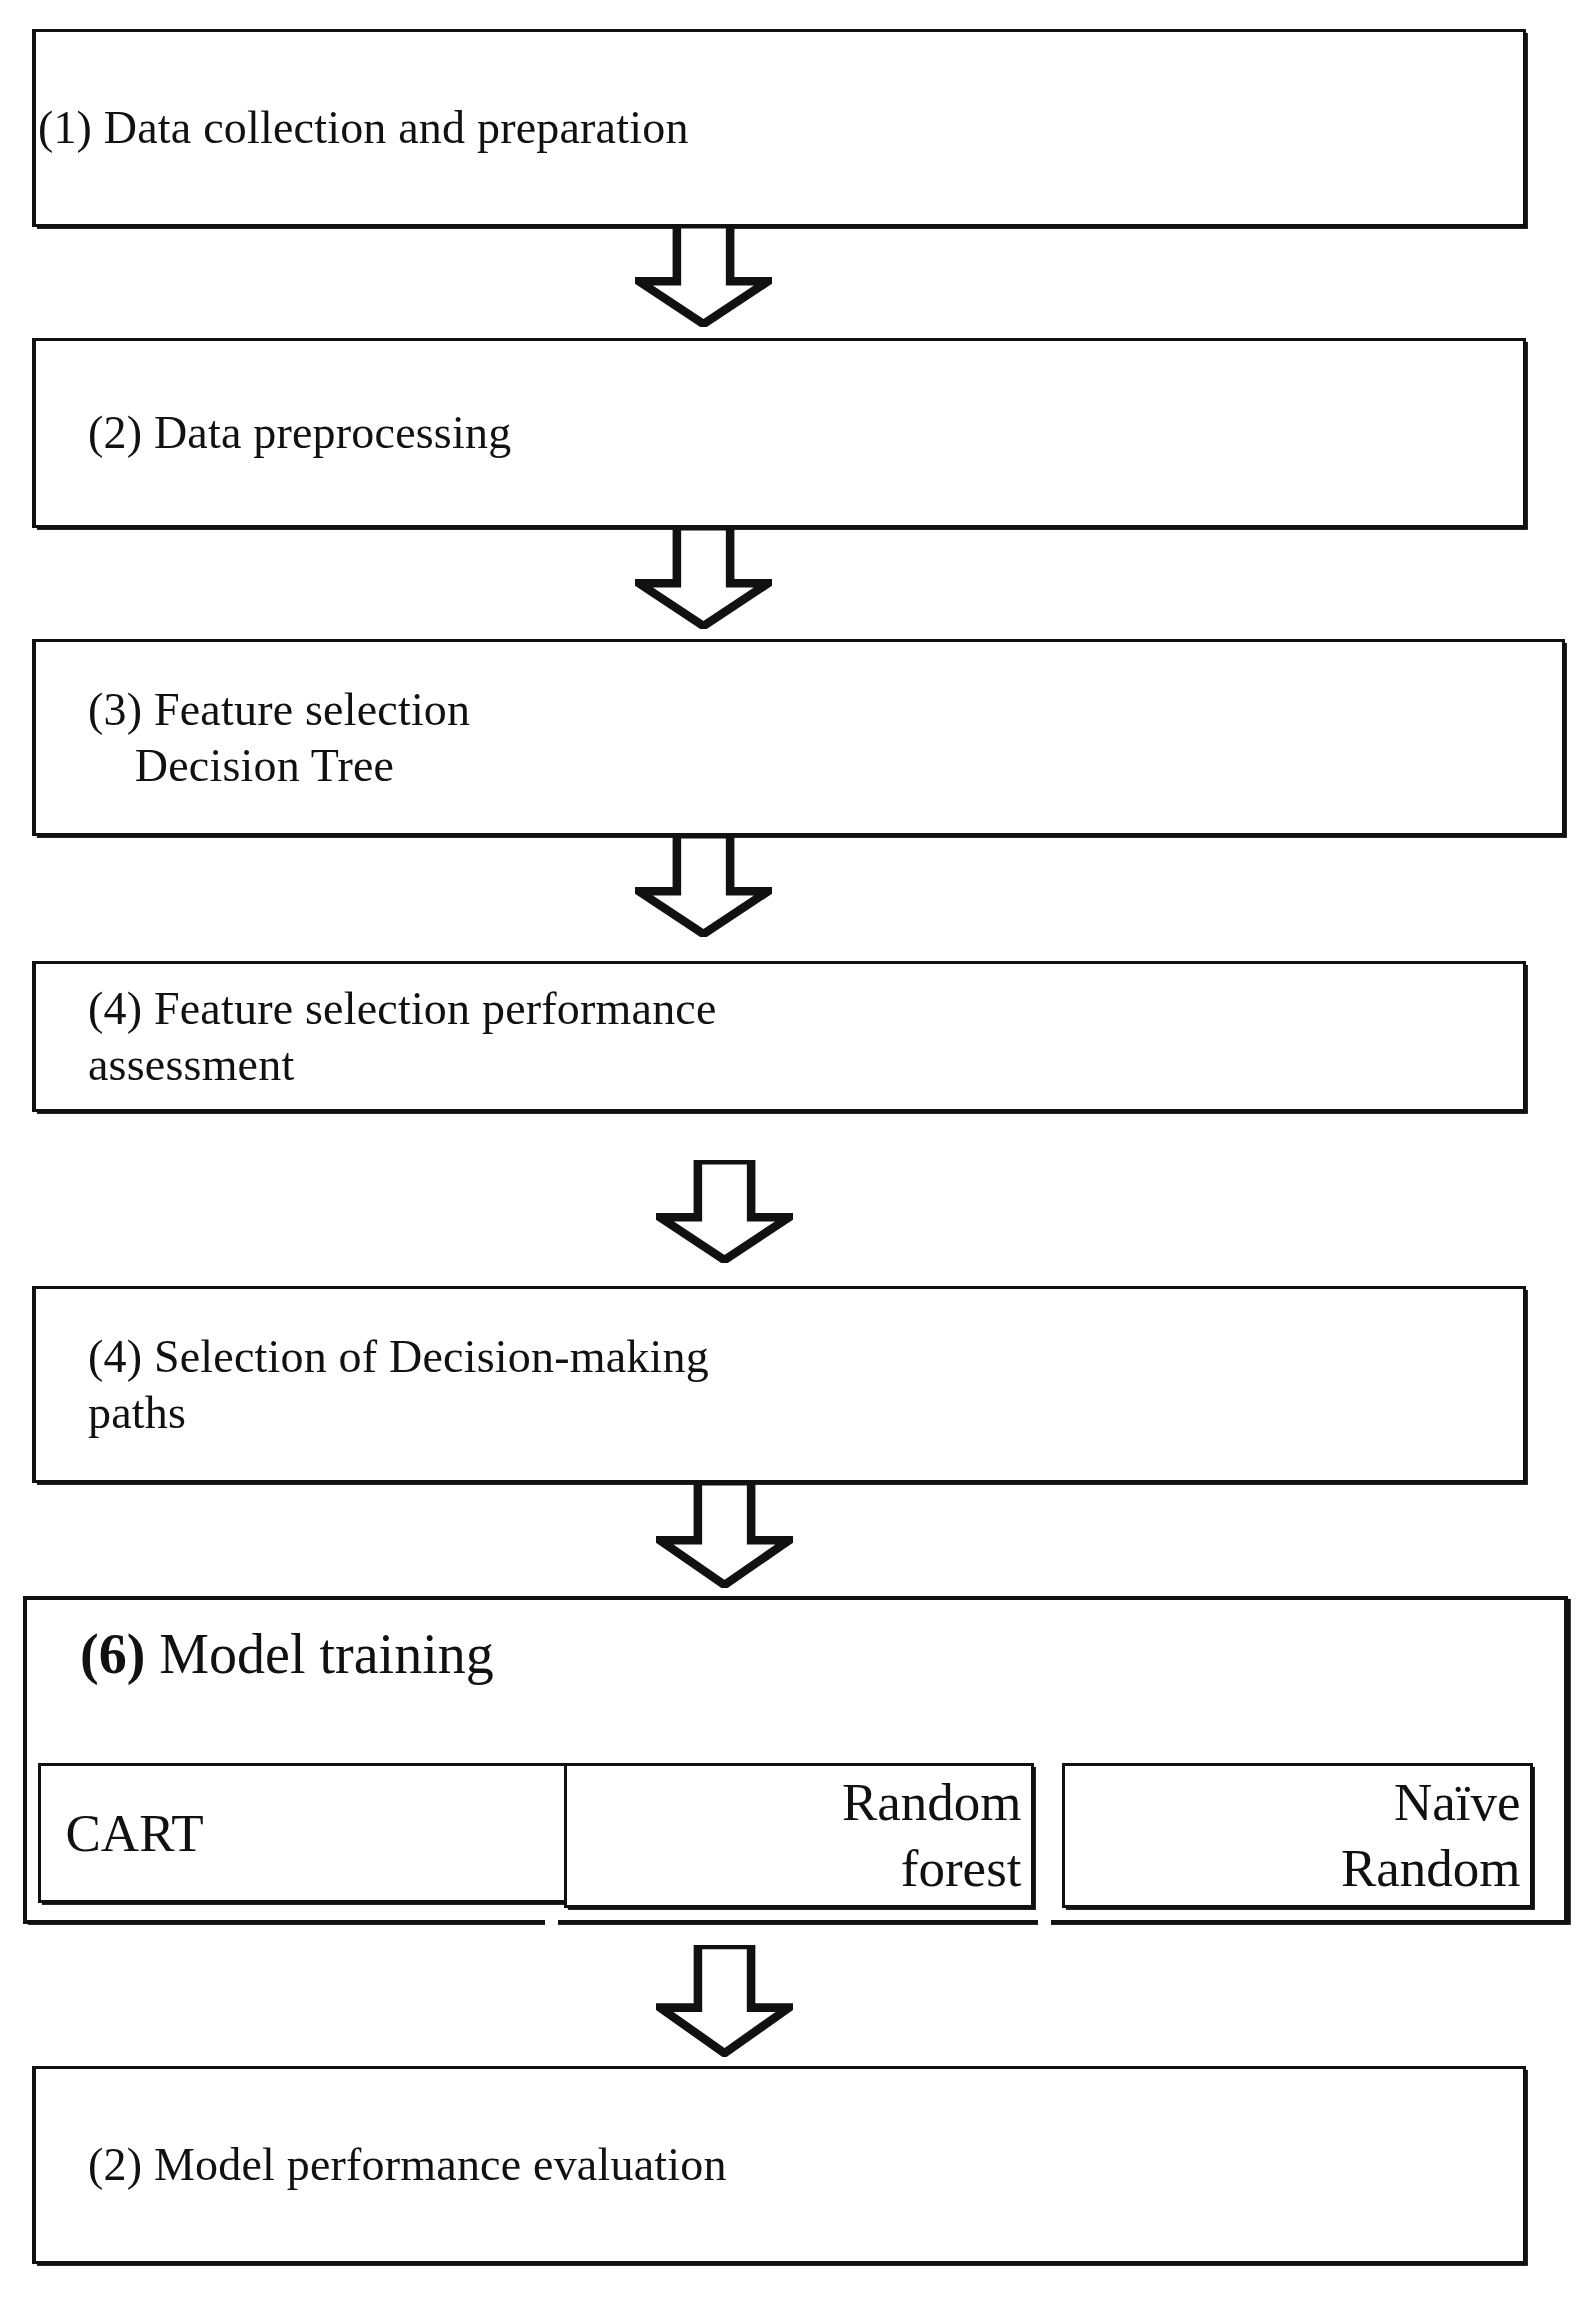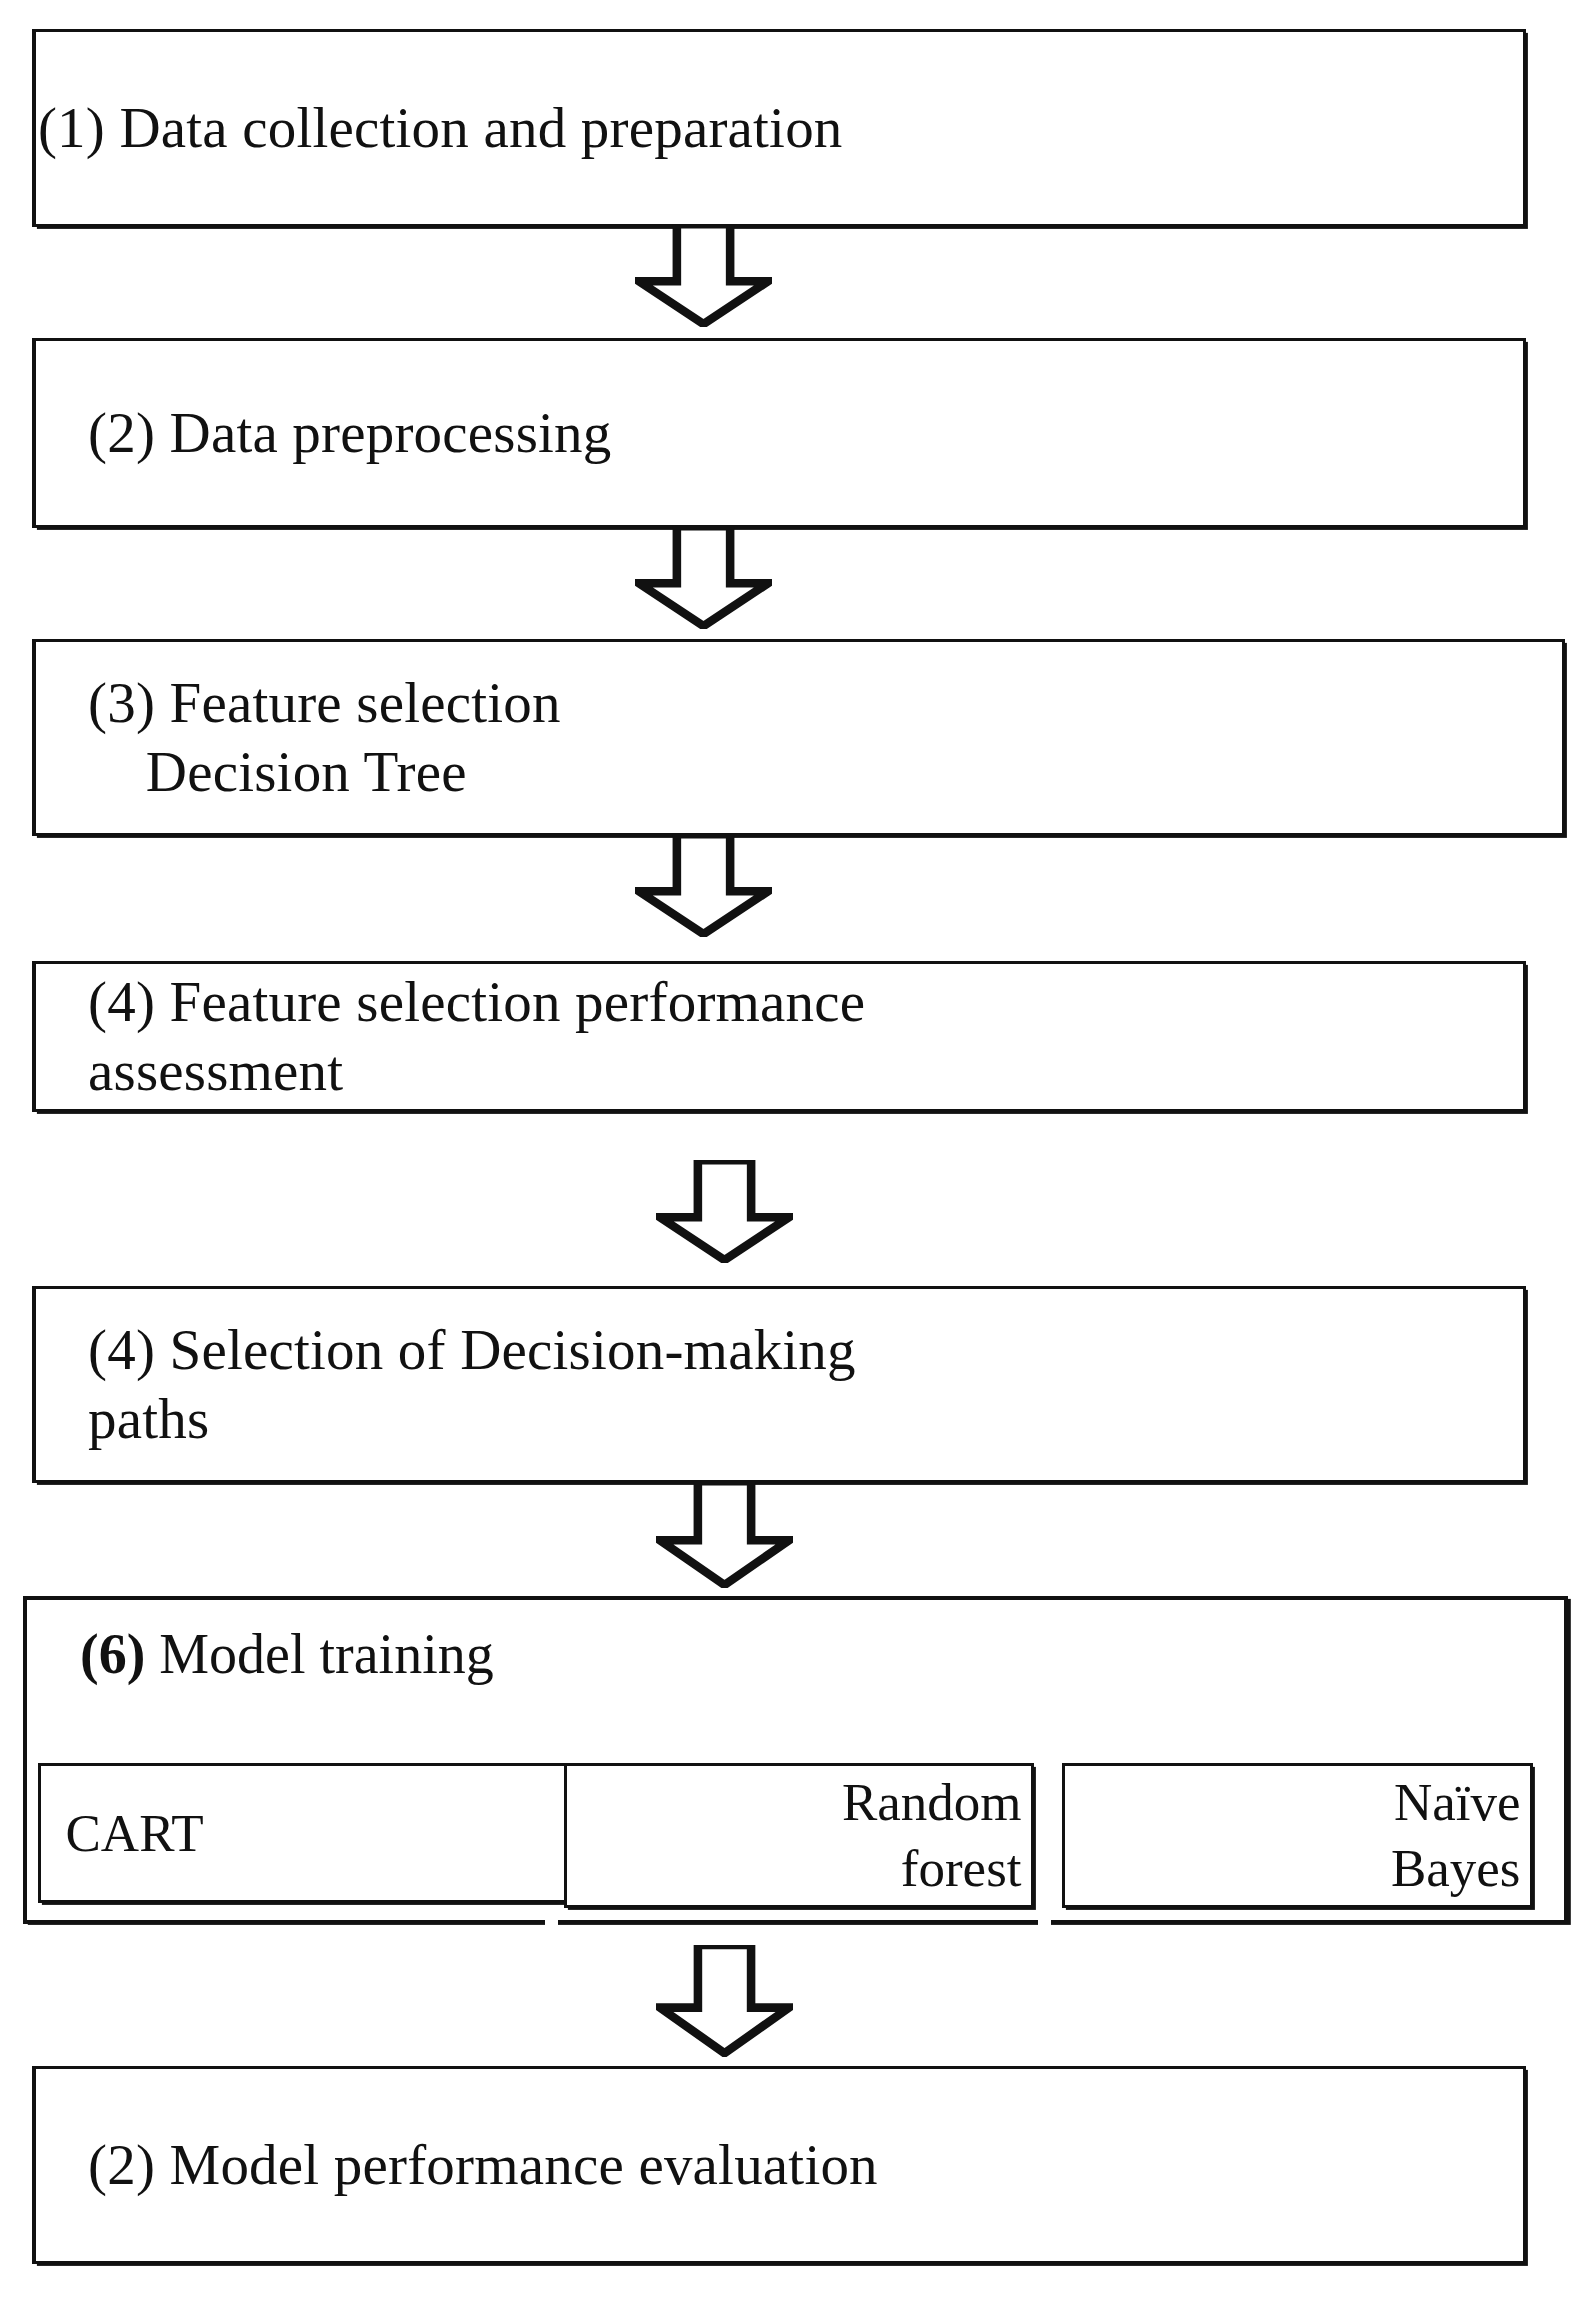"(1) Data collection and preparation" .node-text { font-size: 57px -> 46px }
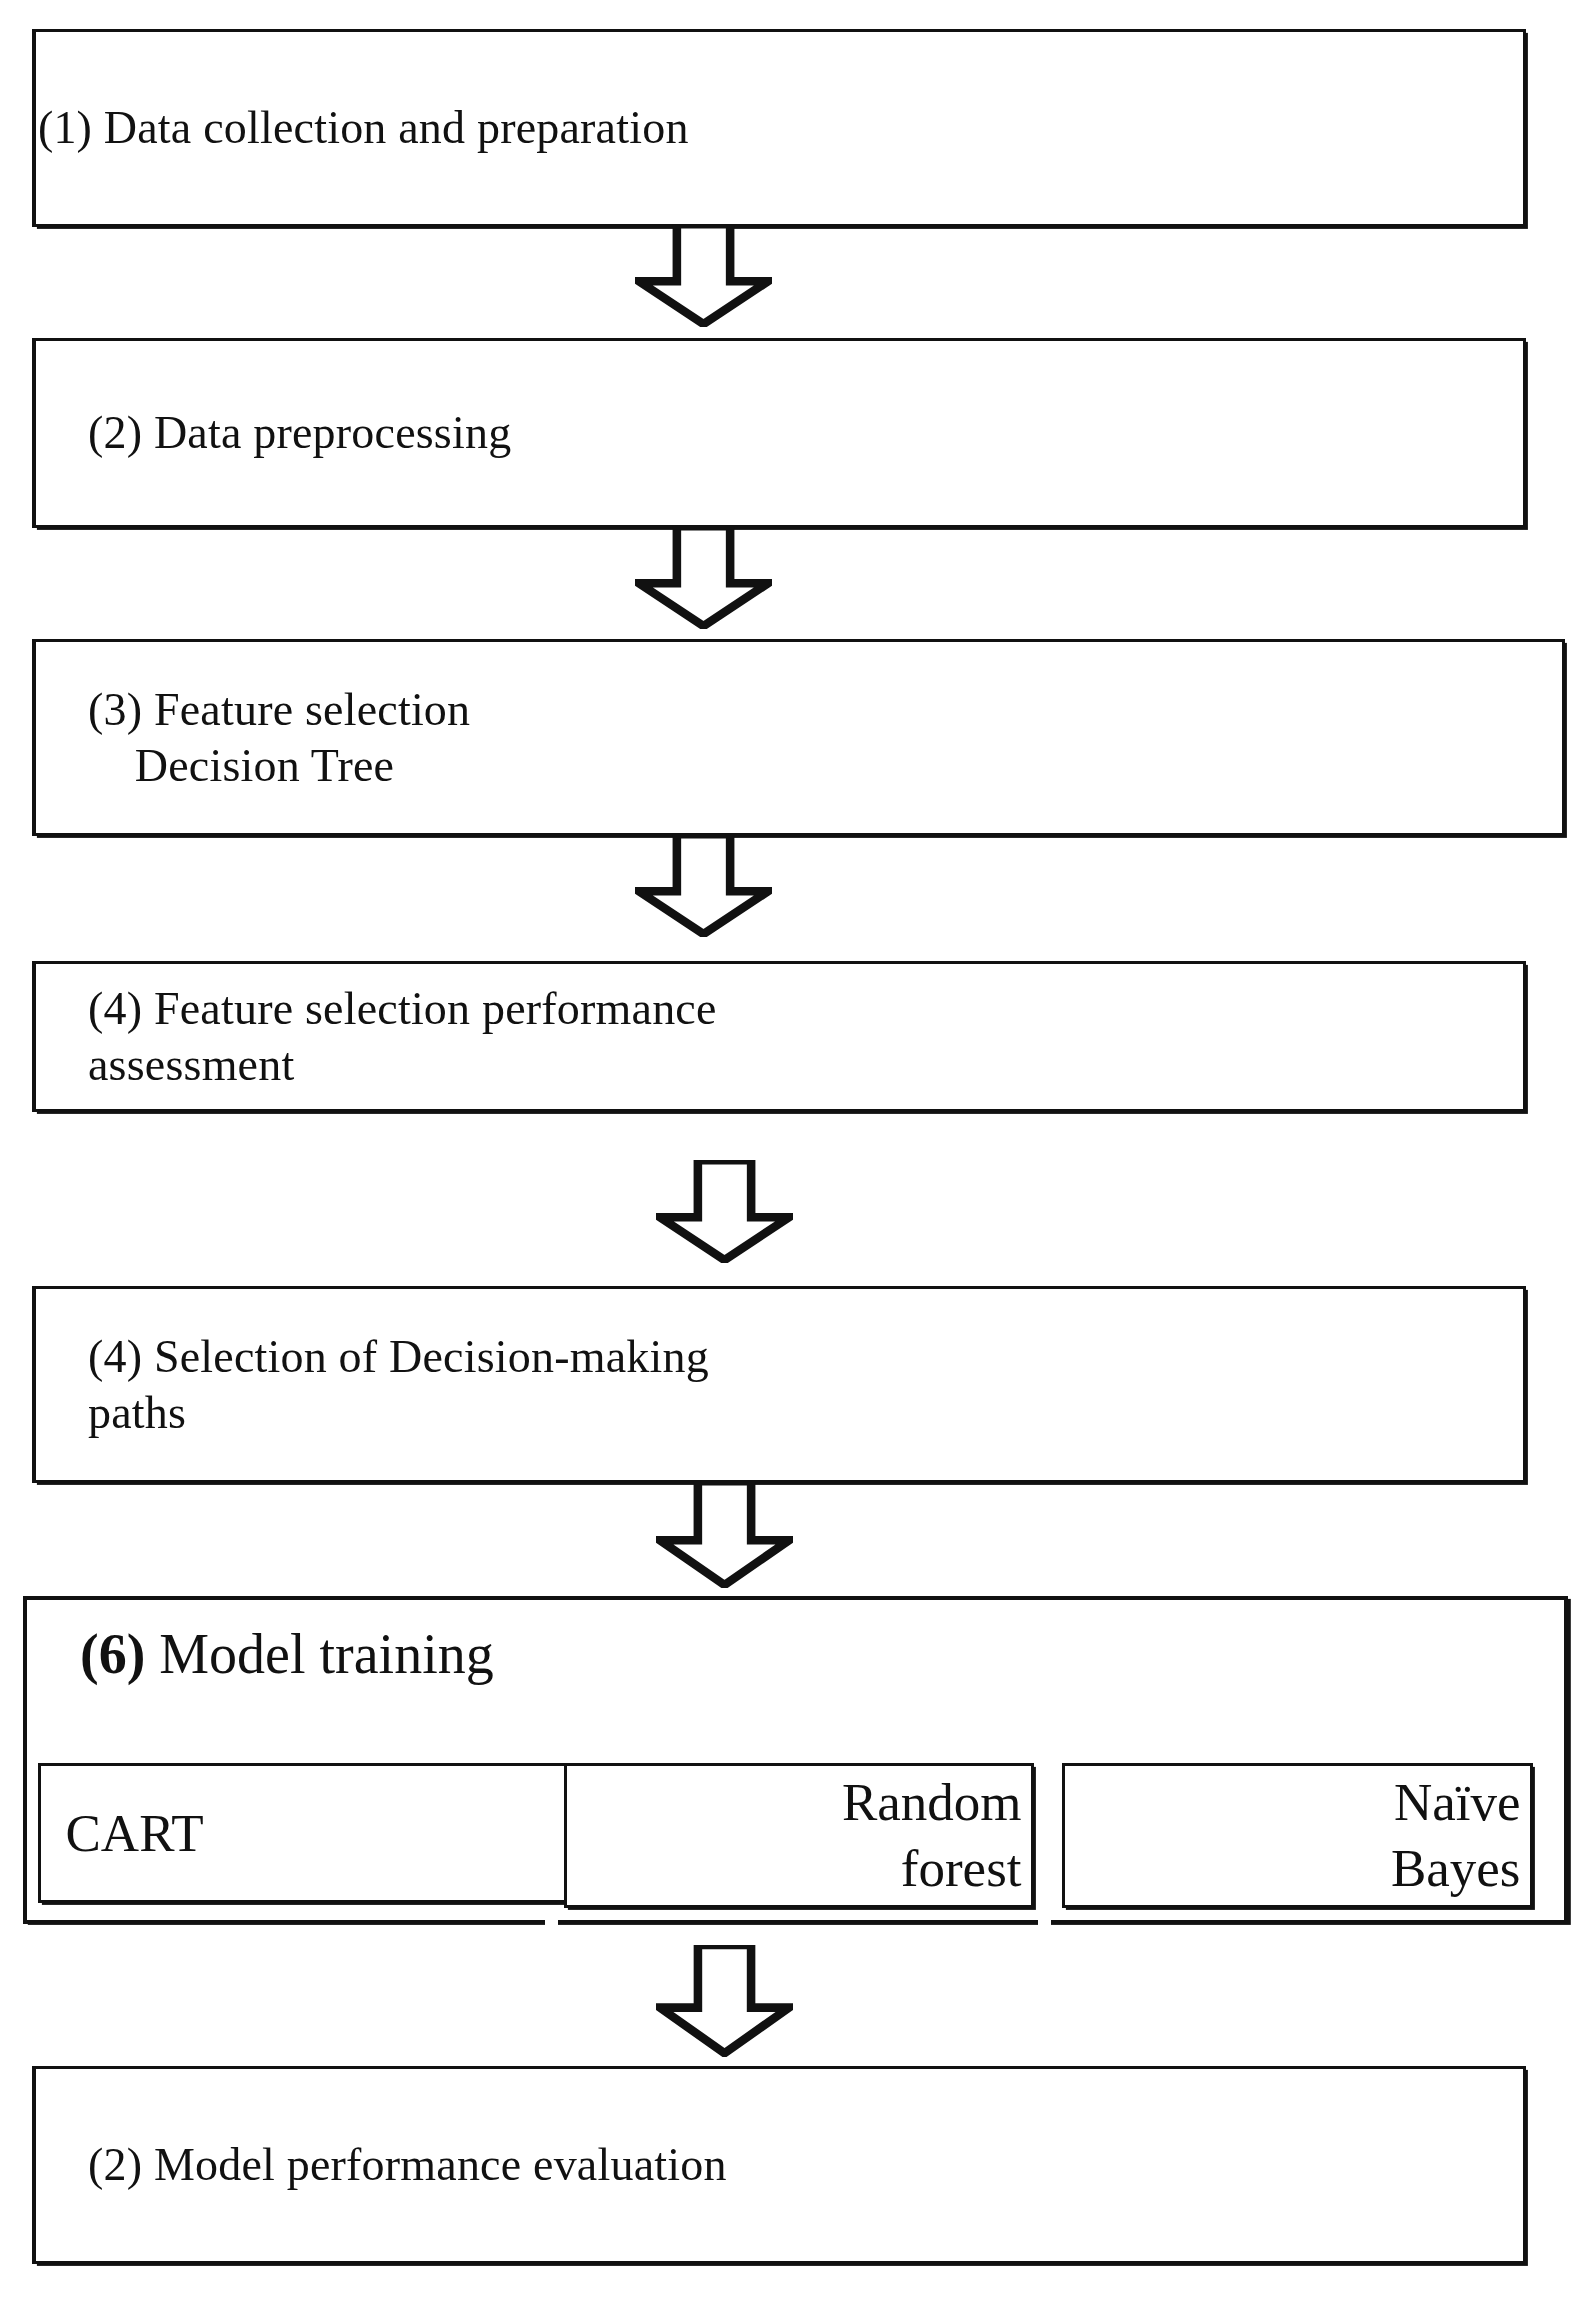"Naïve" div.subnode-text { text: Bayes -> Random }
